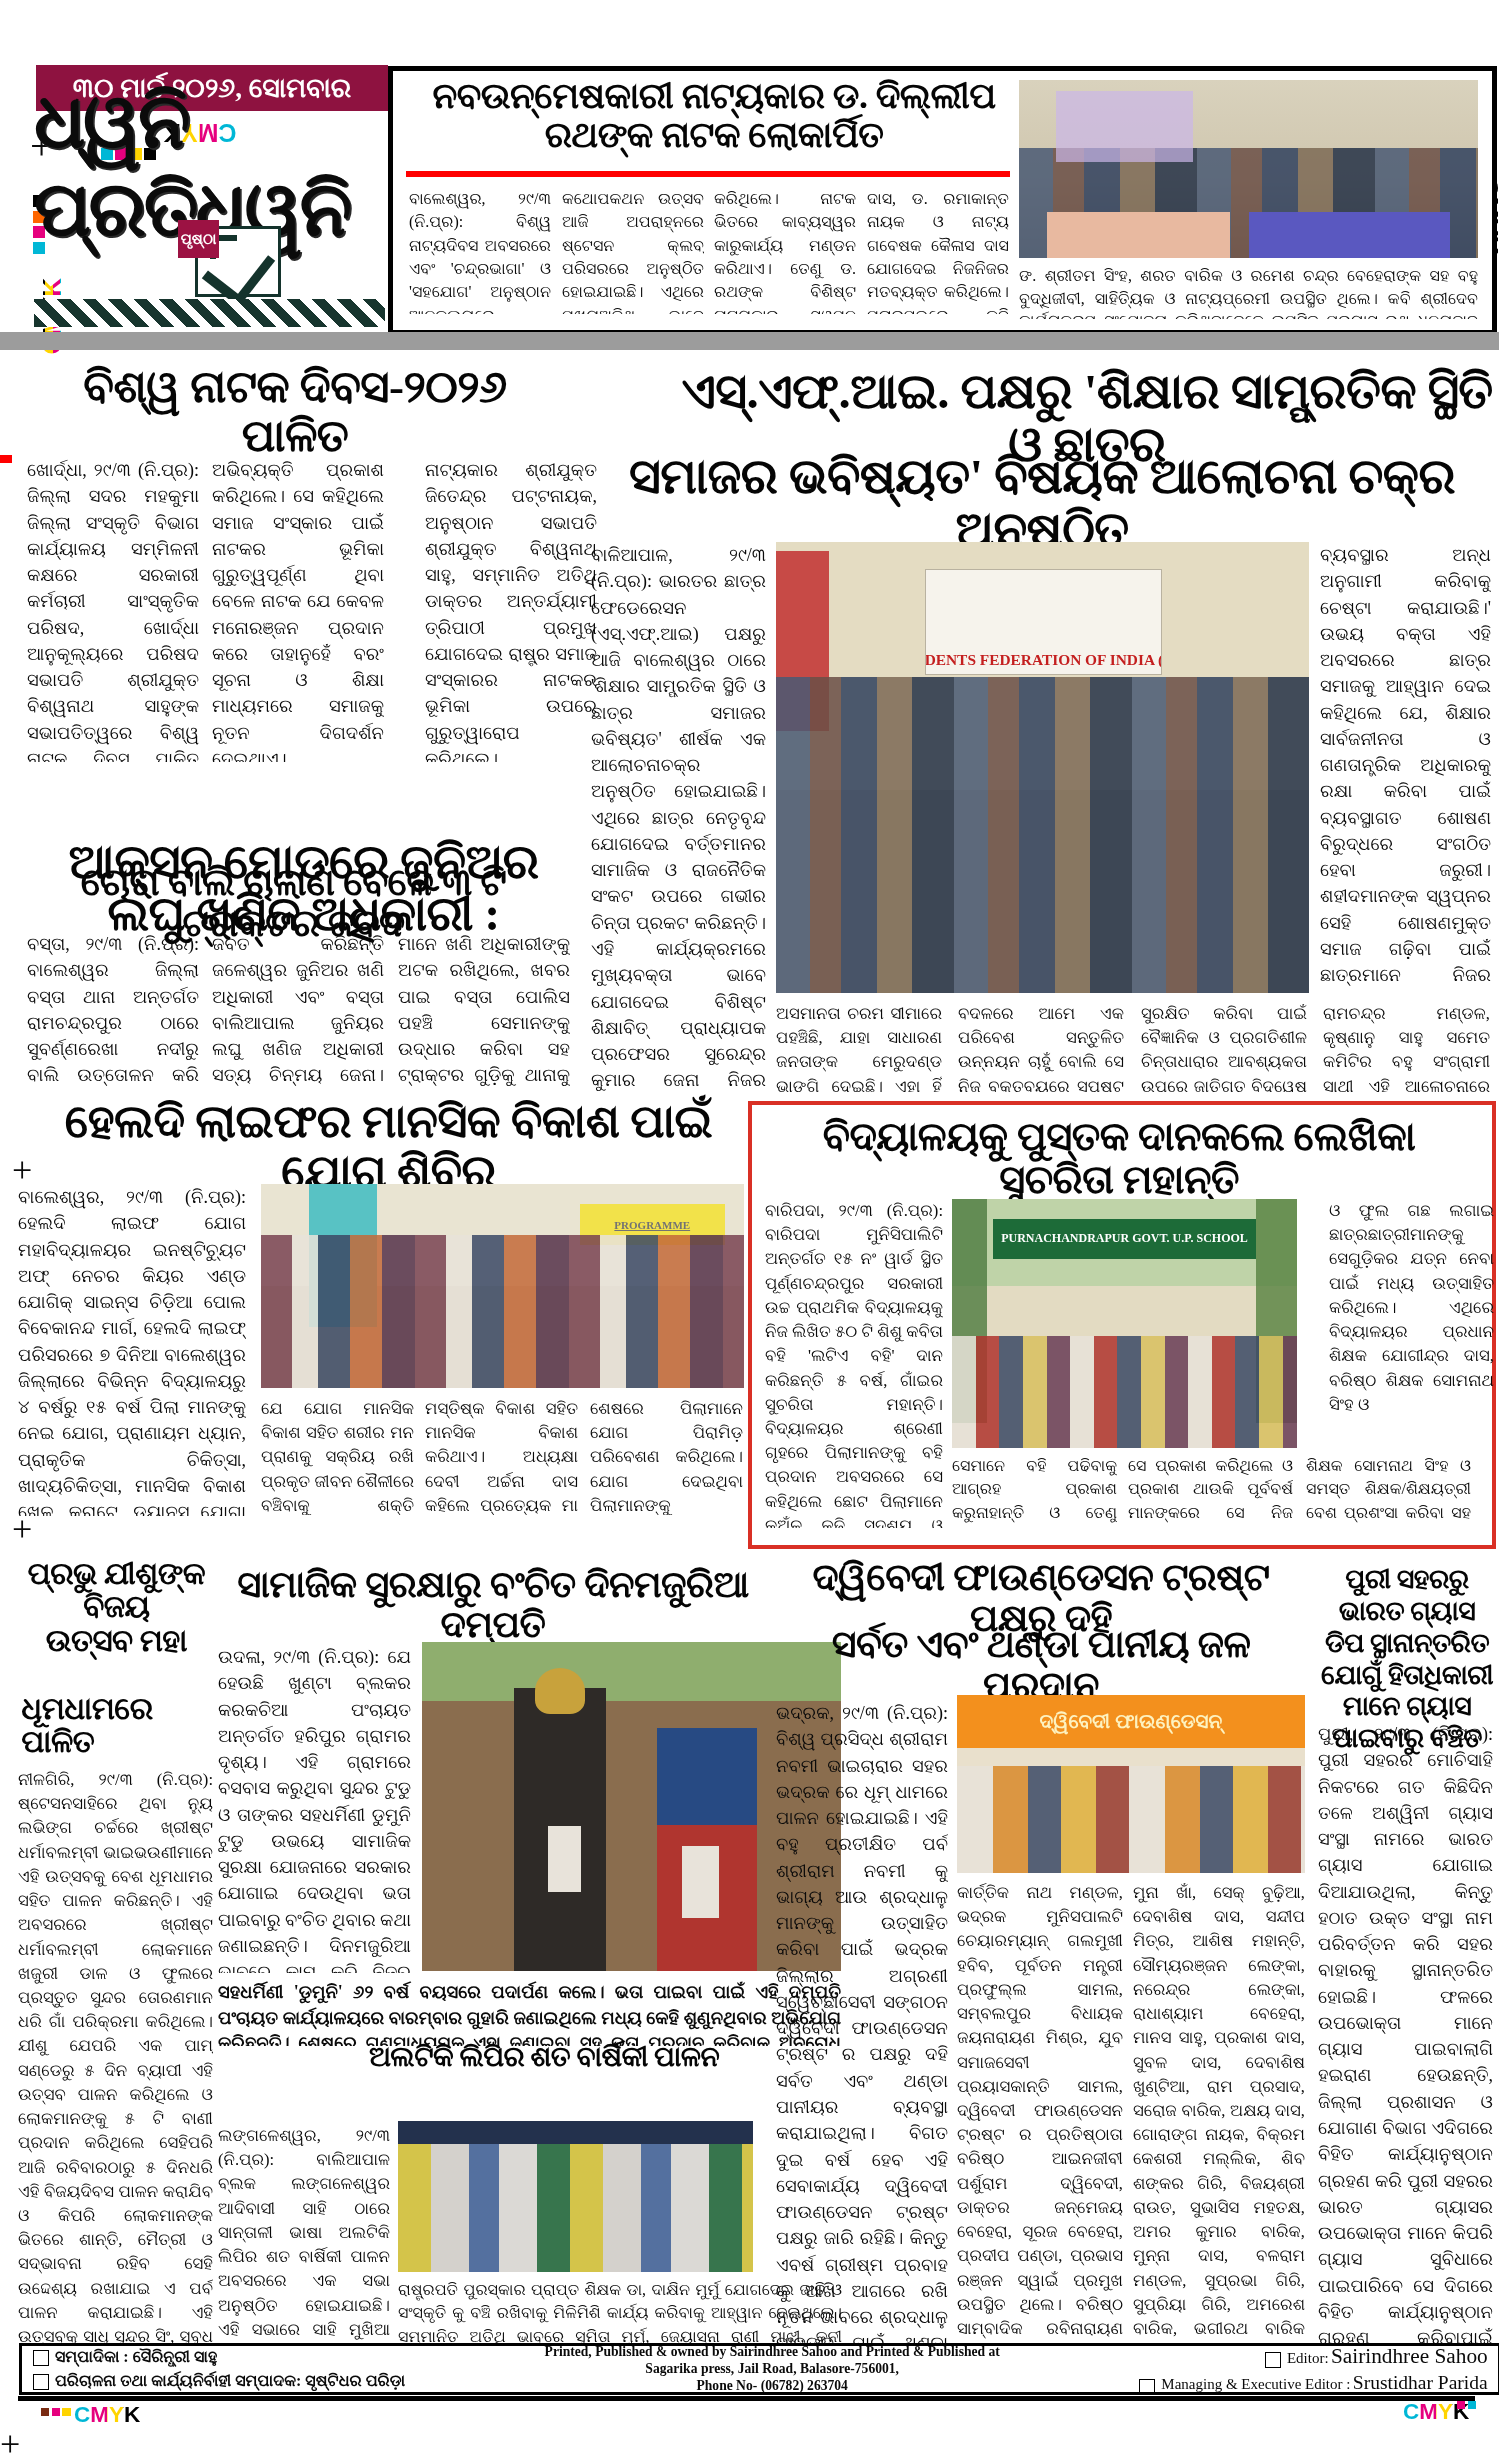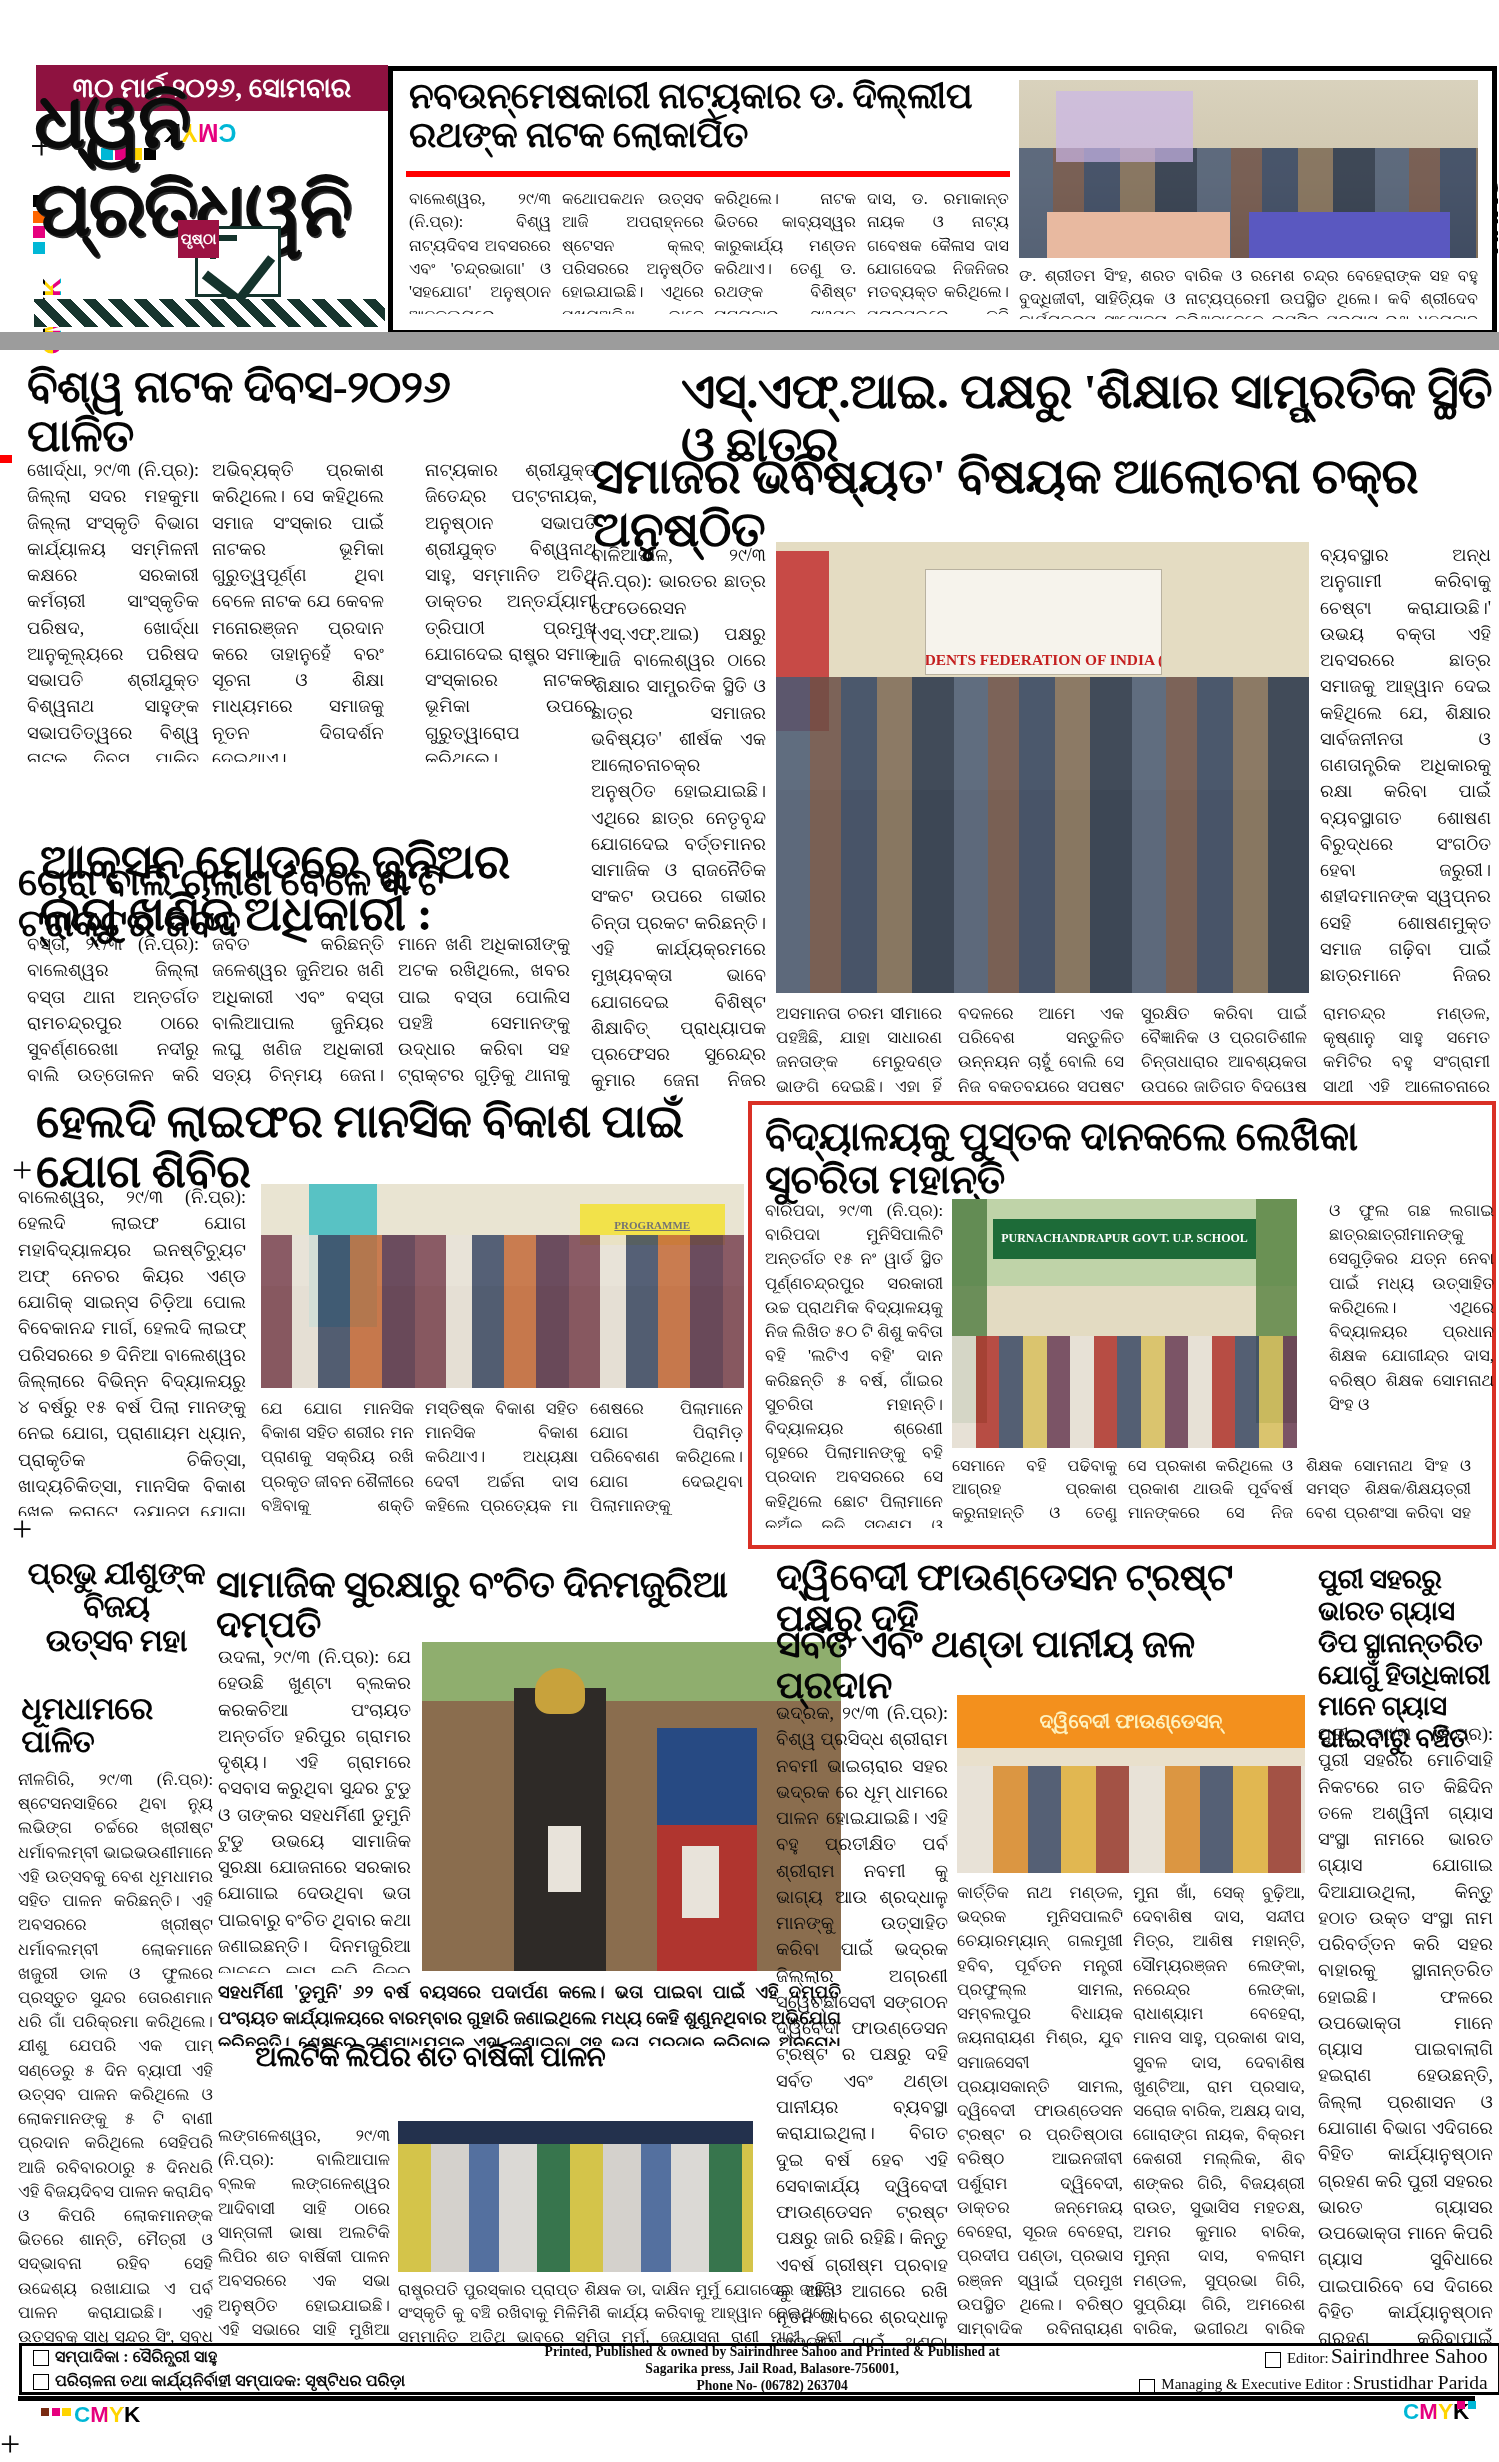"ନବଉନ୍ମେଷକାରୀ ନାଟ୍ୟକାର ଡ. ଦିଲ୍ଲୀପ ରଥଙ୍କ" .hl { text-align: none -> center }
